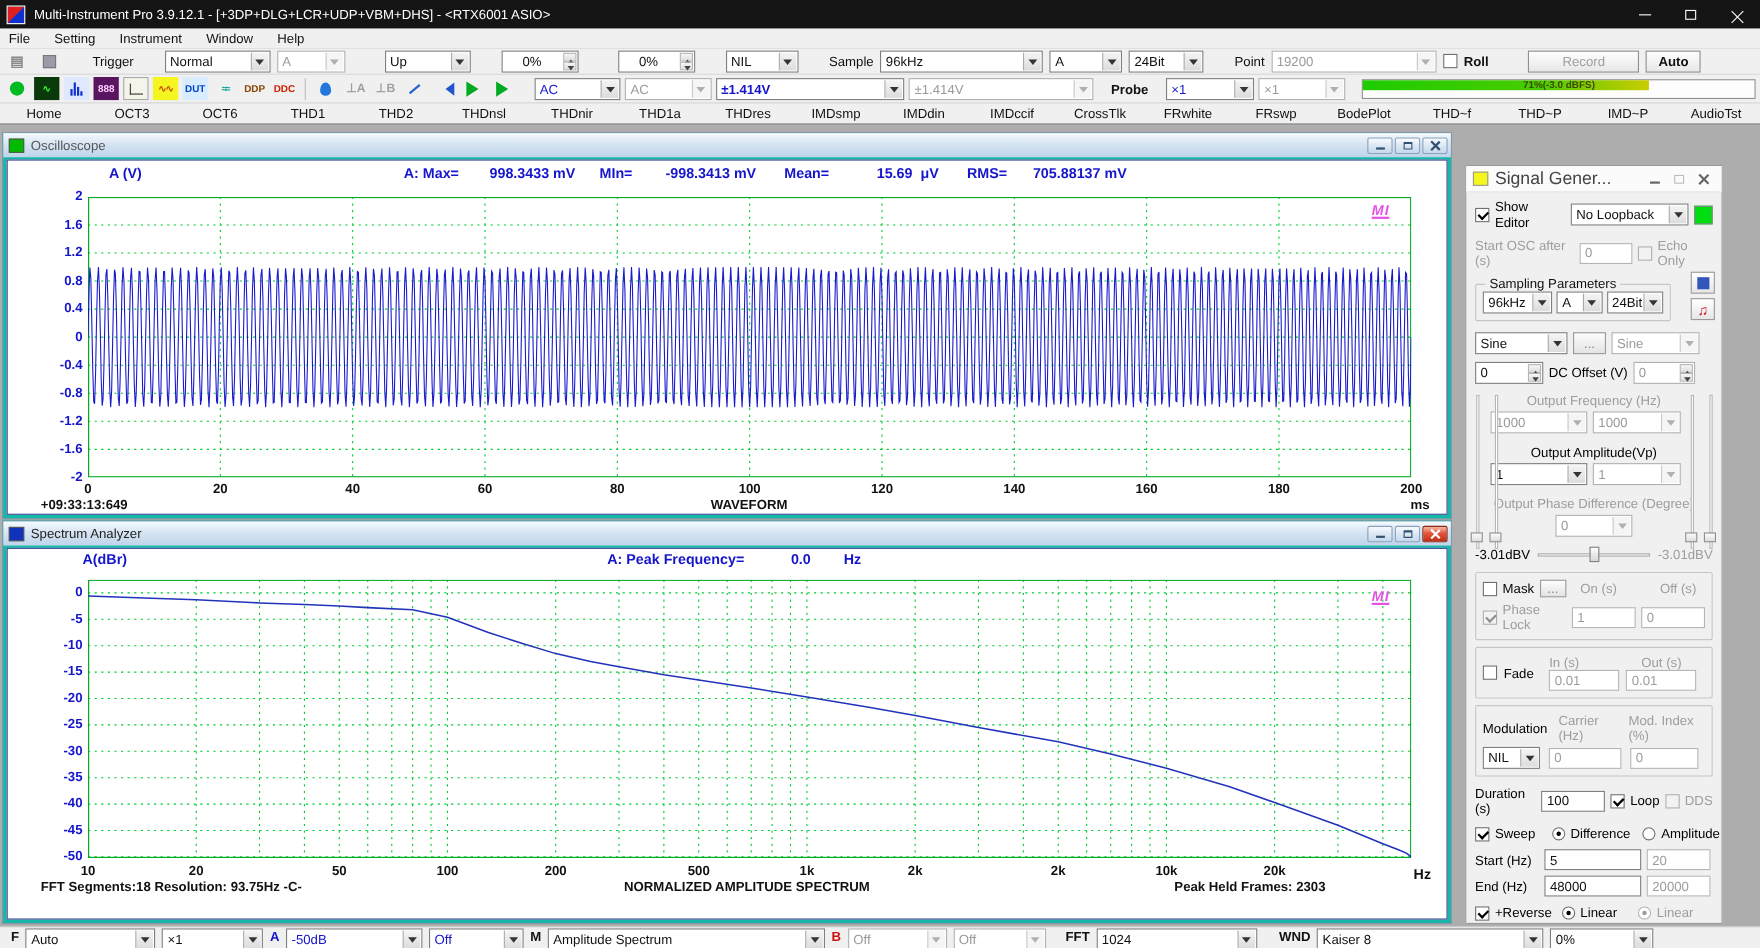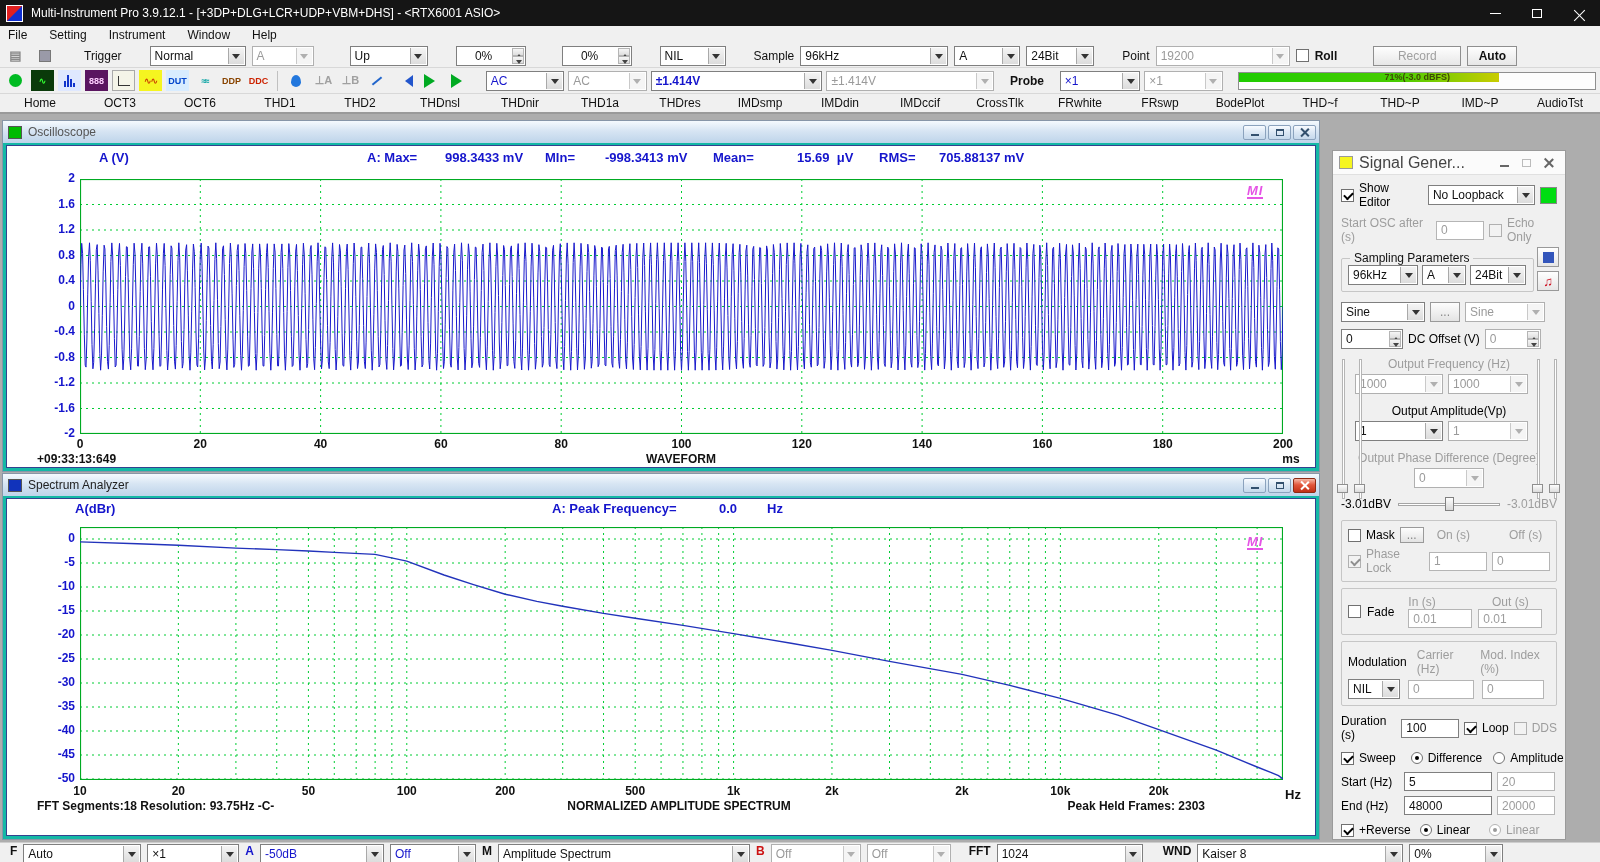"19200" div.combo { width: 134px -> 150px }
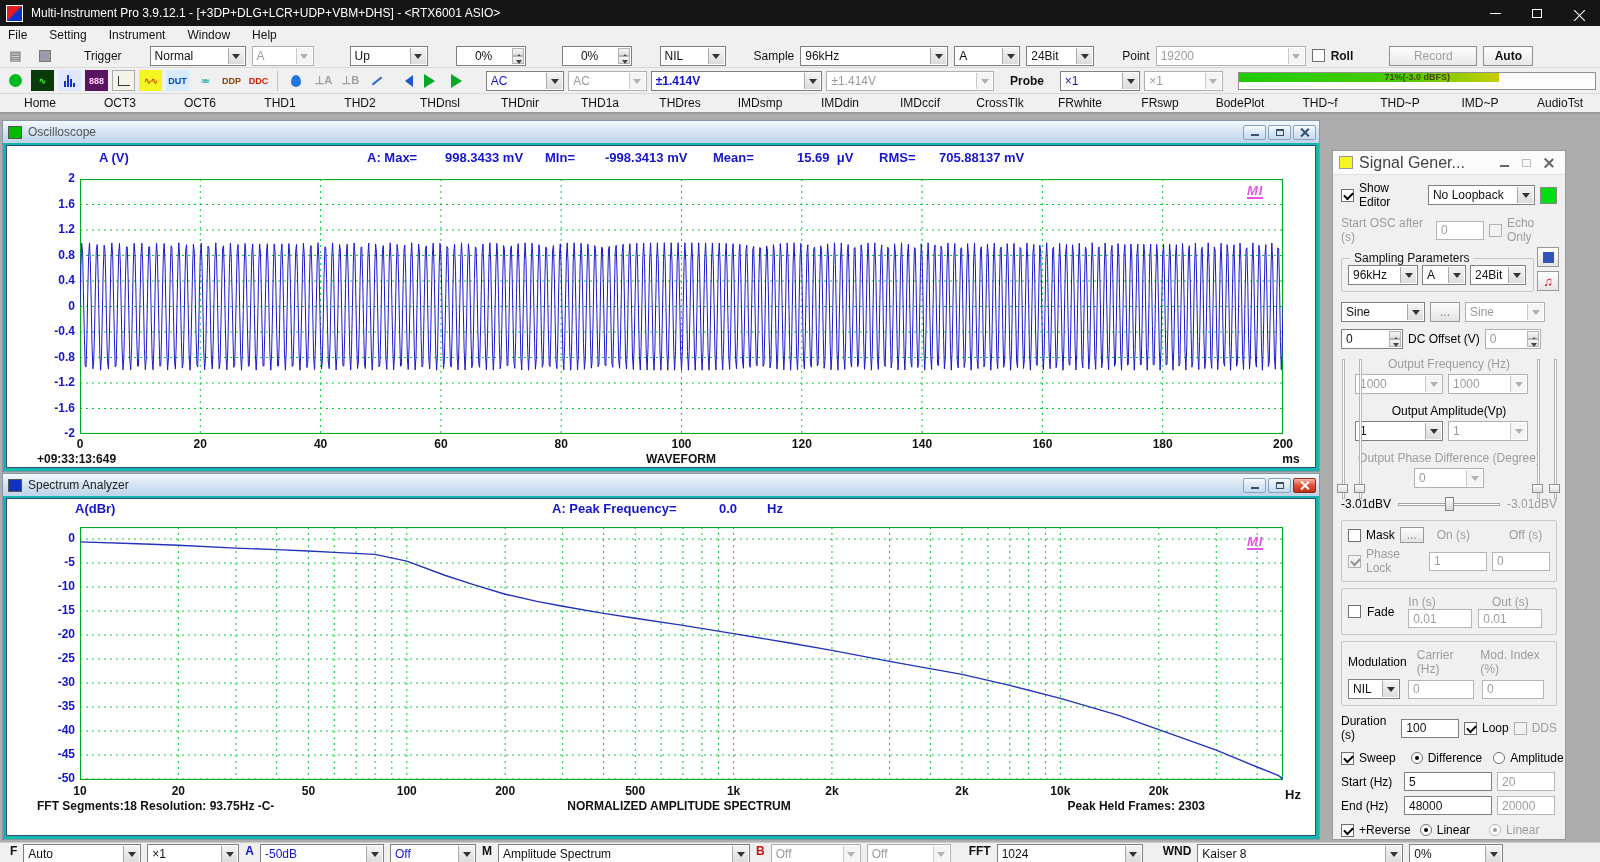"Record" div.tbtn { width: 88px -> 101px }
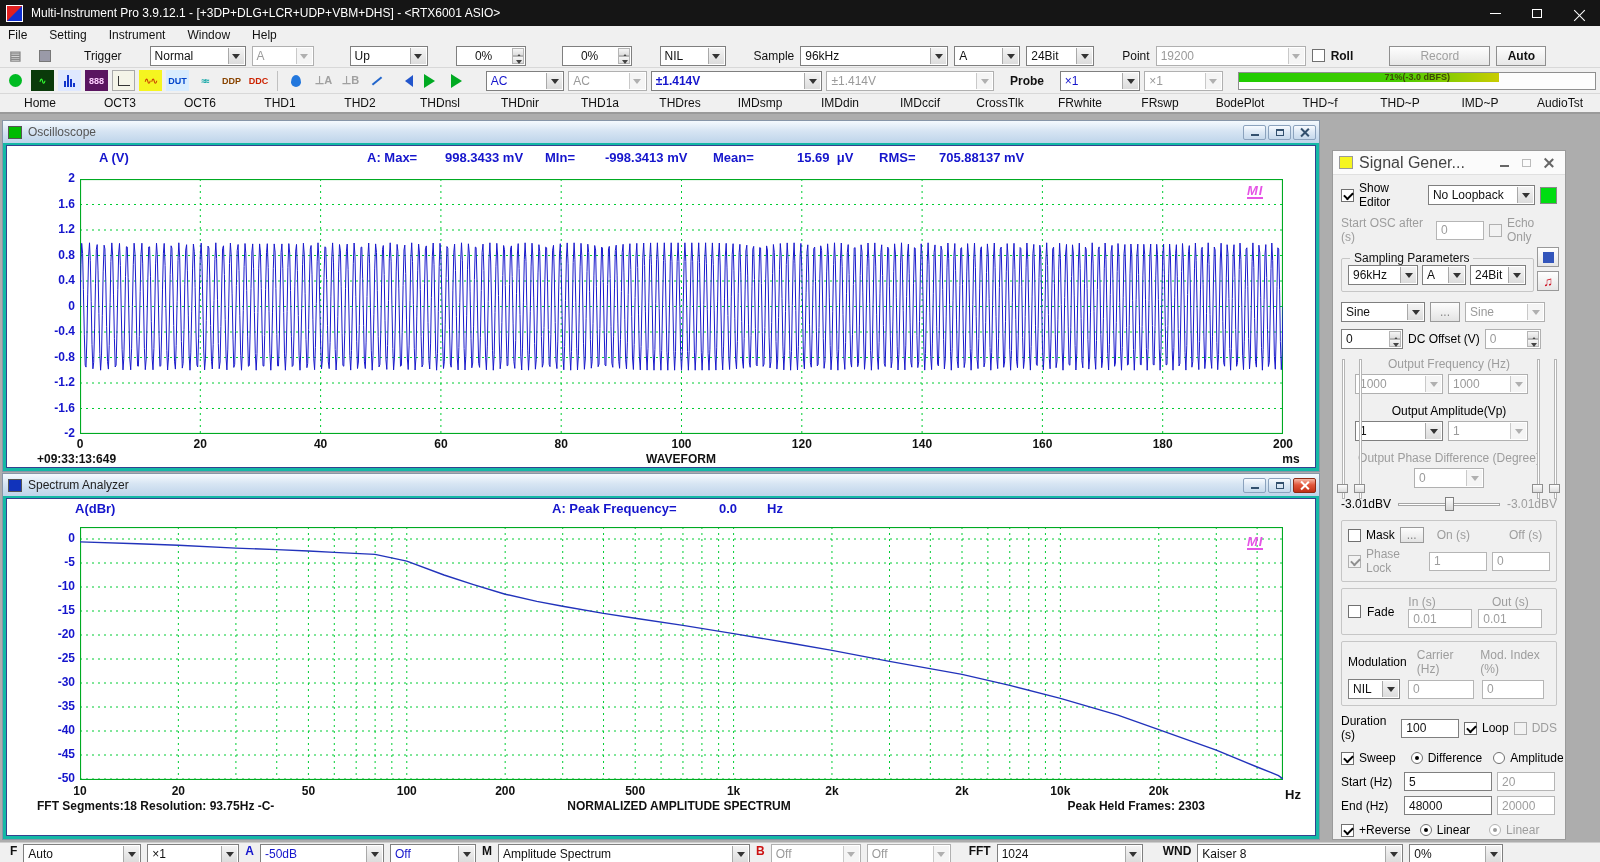"Sampling Parameters" div.grp { width: 193px -> 178px }
